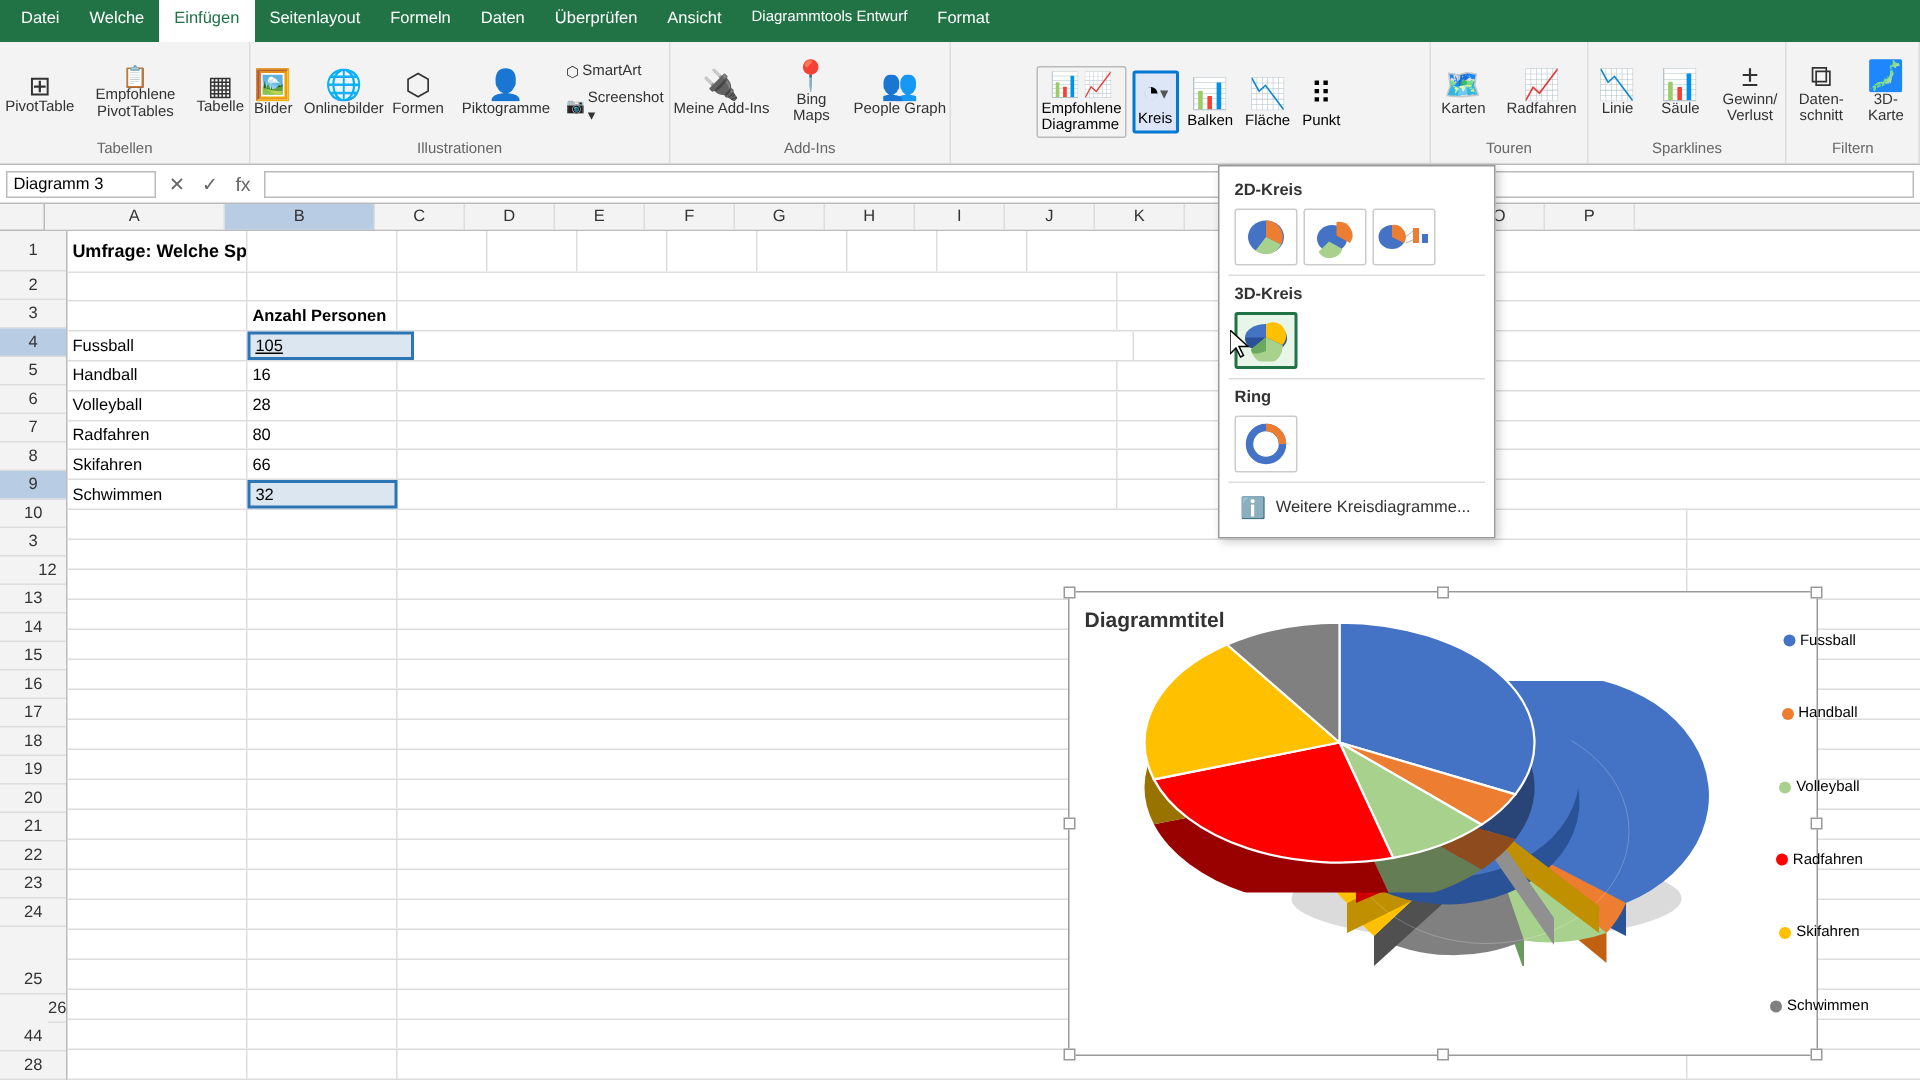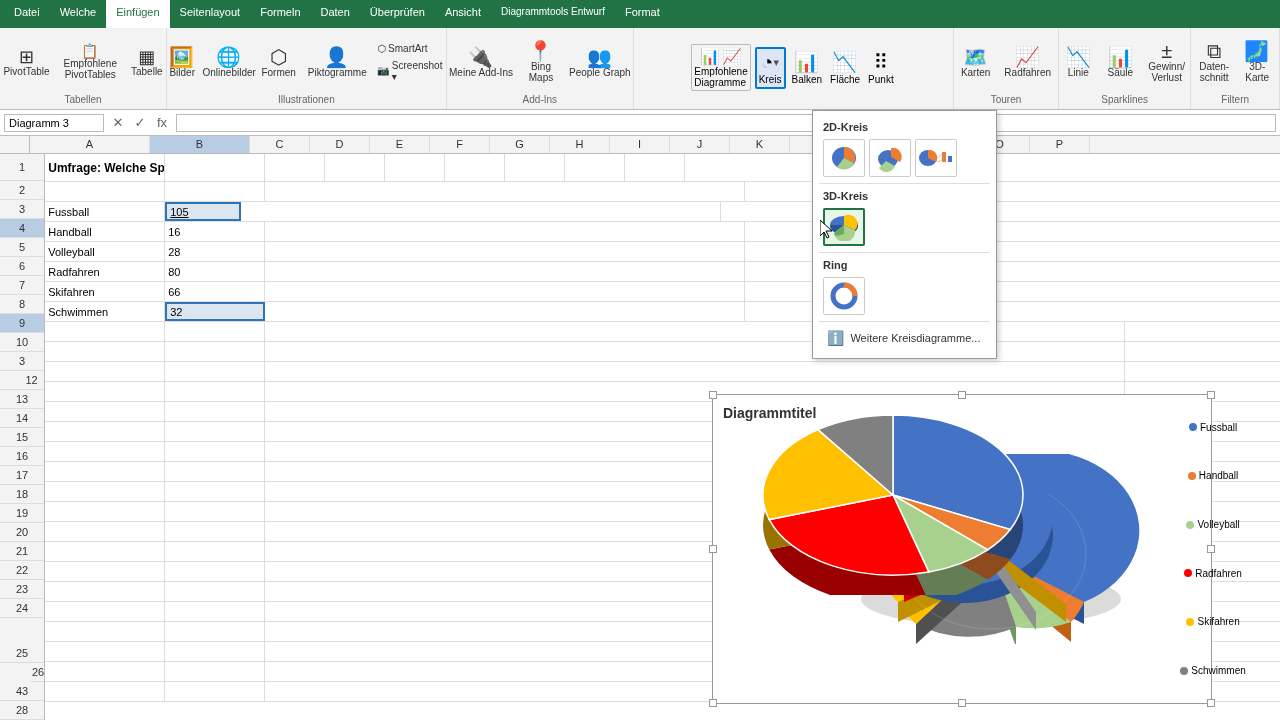"Anzahl Personen" div.grid-row { html: none -> <div> <div></div> <div>Anzahl Personen</div> <div></div> </div> }
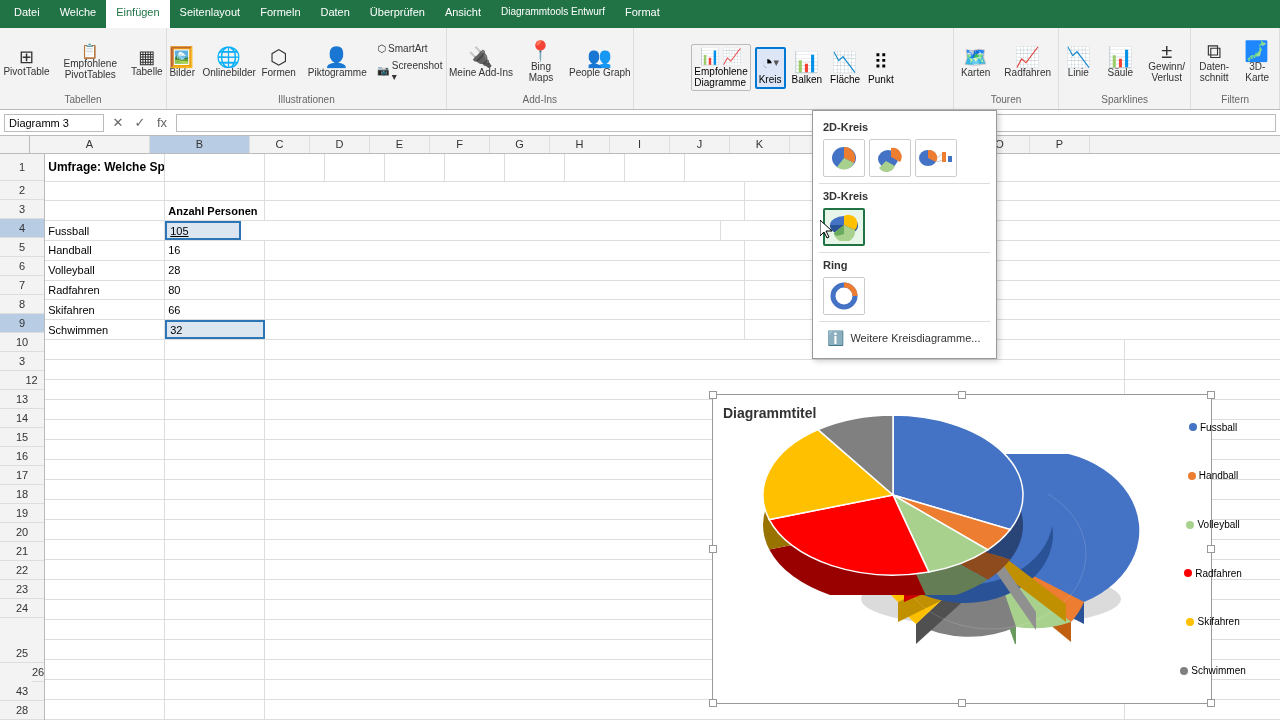"105" div.cell { width: 76px -> 111px }
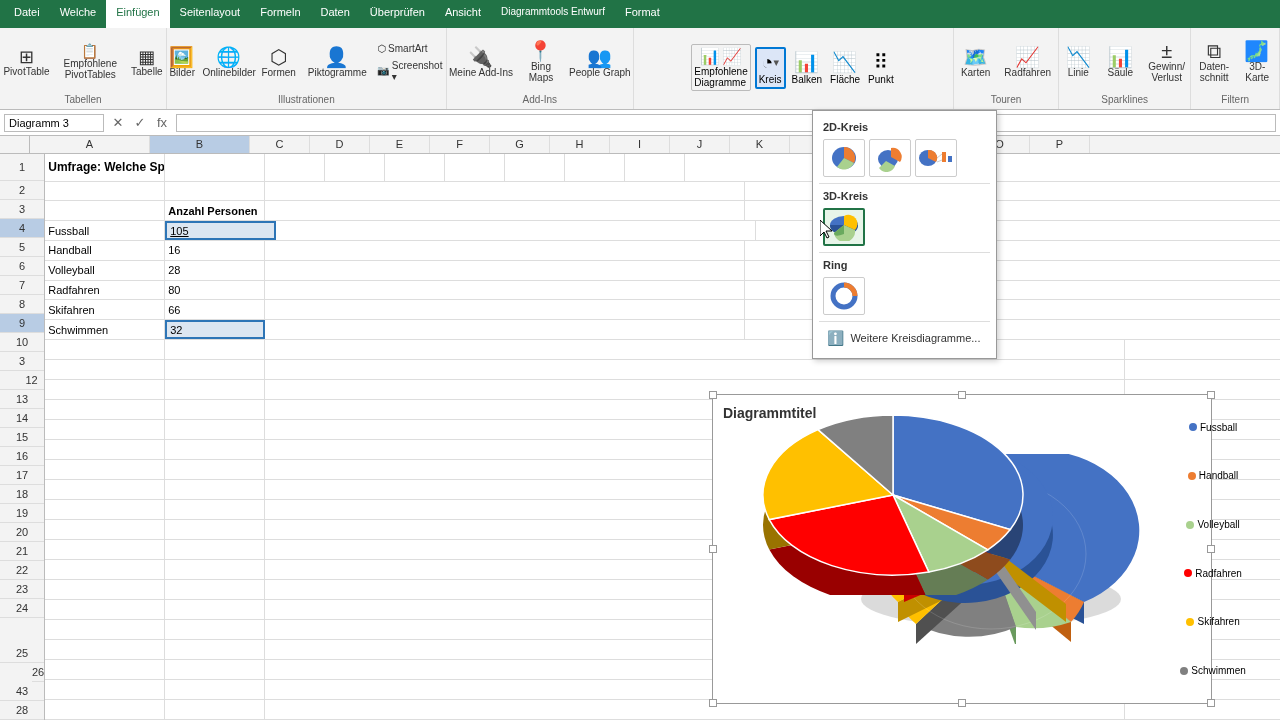"43" div.row-num { text: 43 -> 44 }
